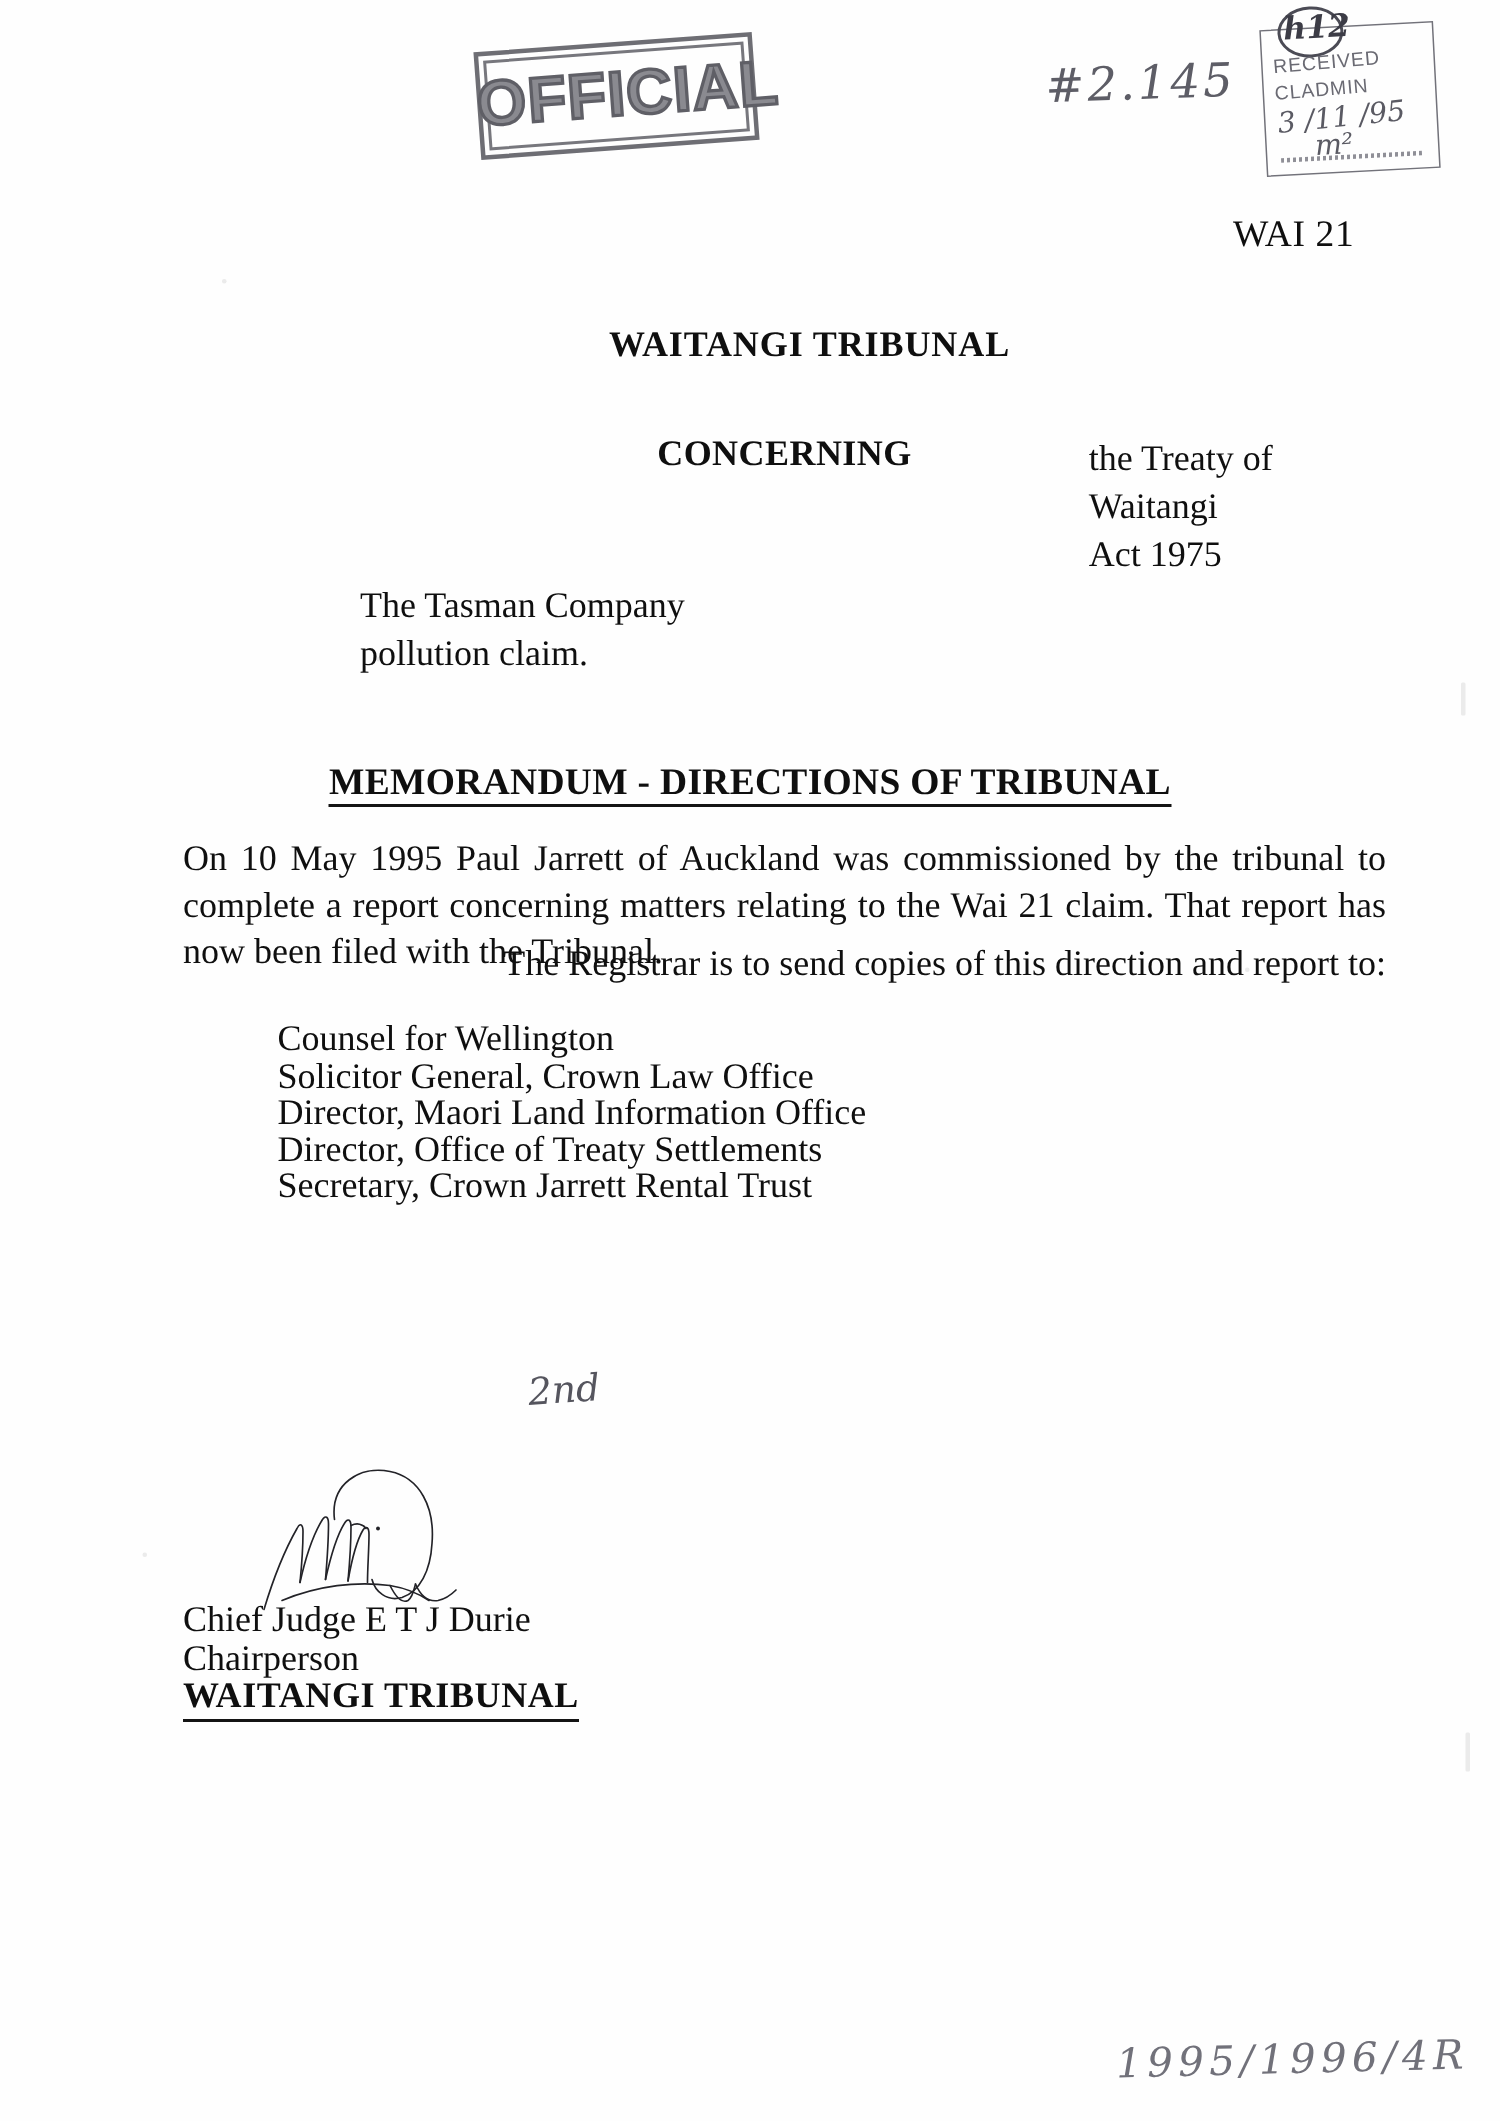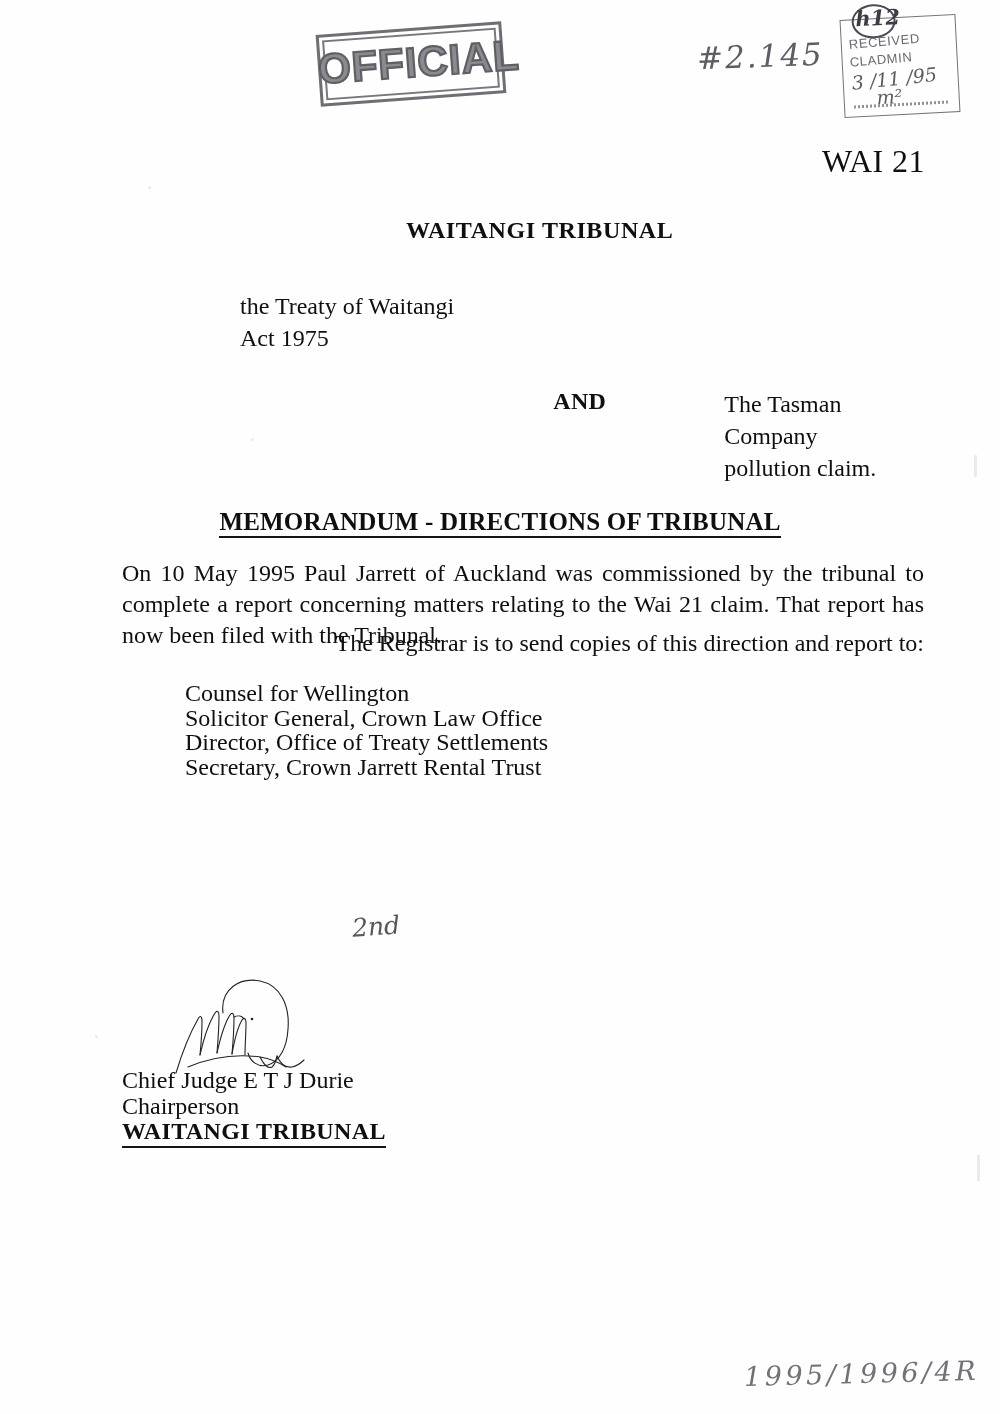"WAI 21" #wai-ref { font-size: 32px -> 25px }
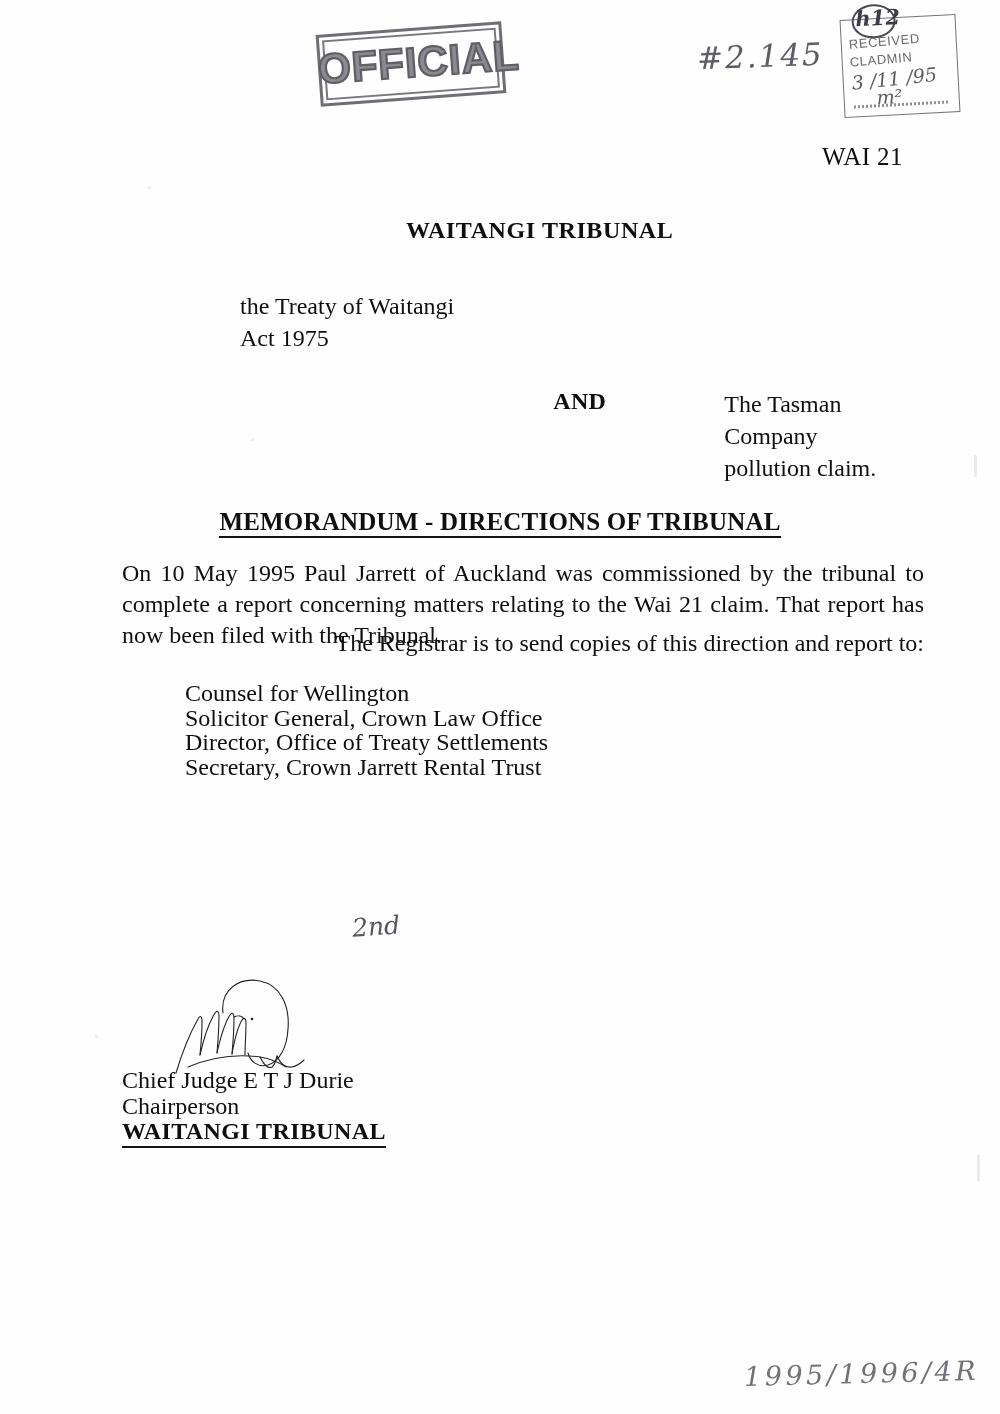"CONCERNING" div.clause-label { html: none -> <div>CONCERNING</div> }
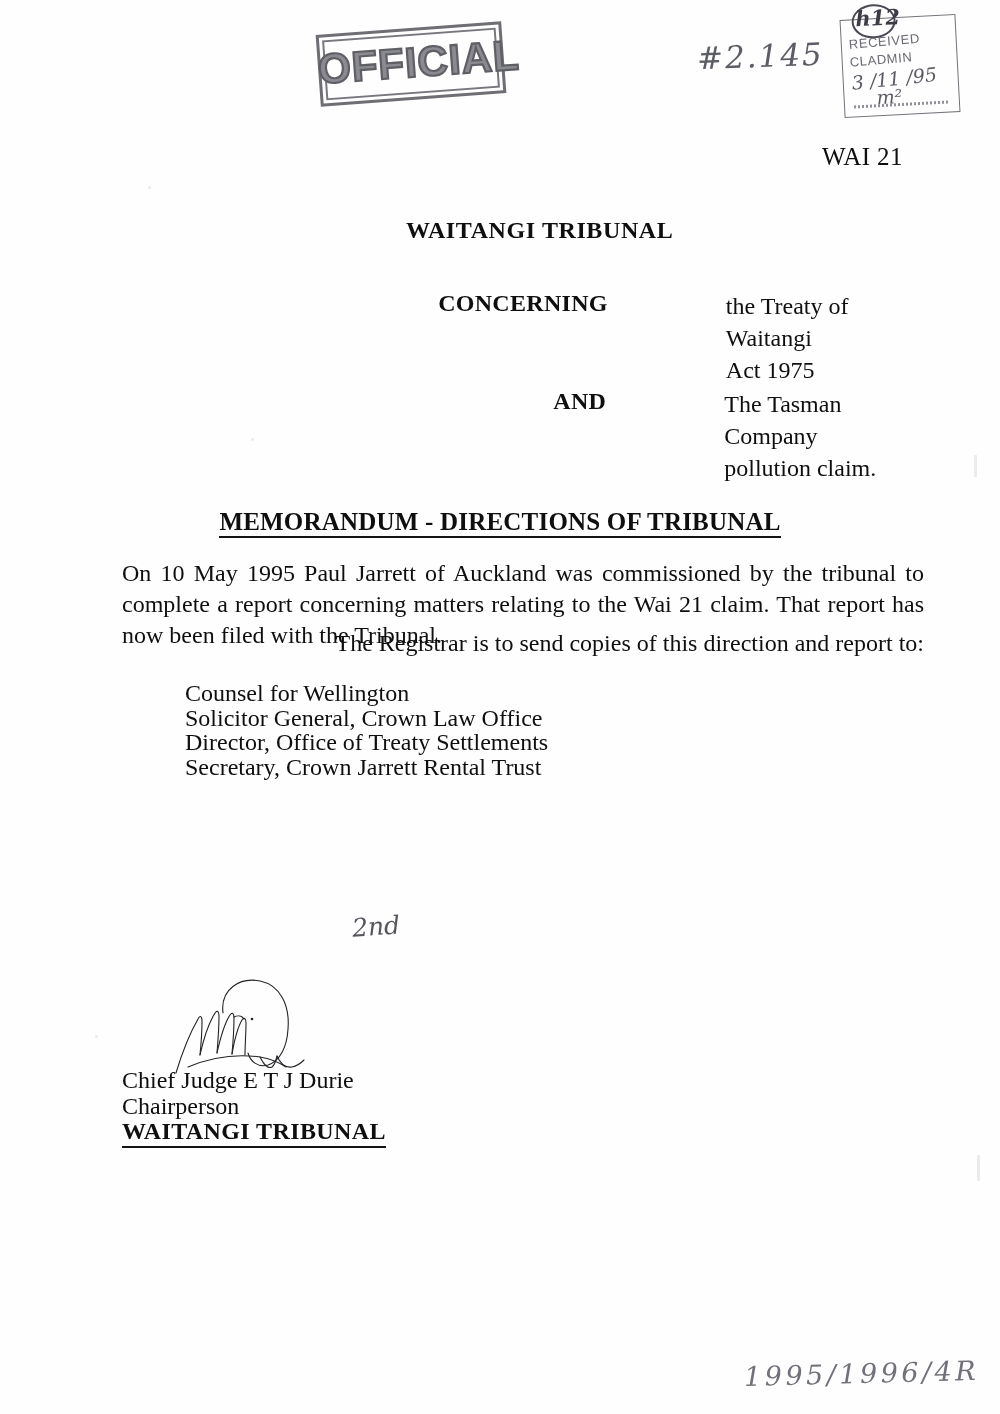"AND" div.clause-label { html: <div>AND</div> -> none }
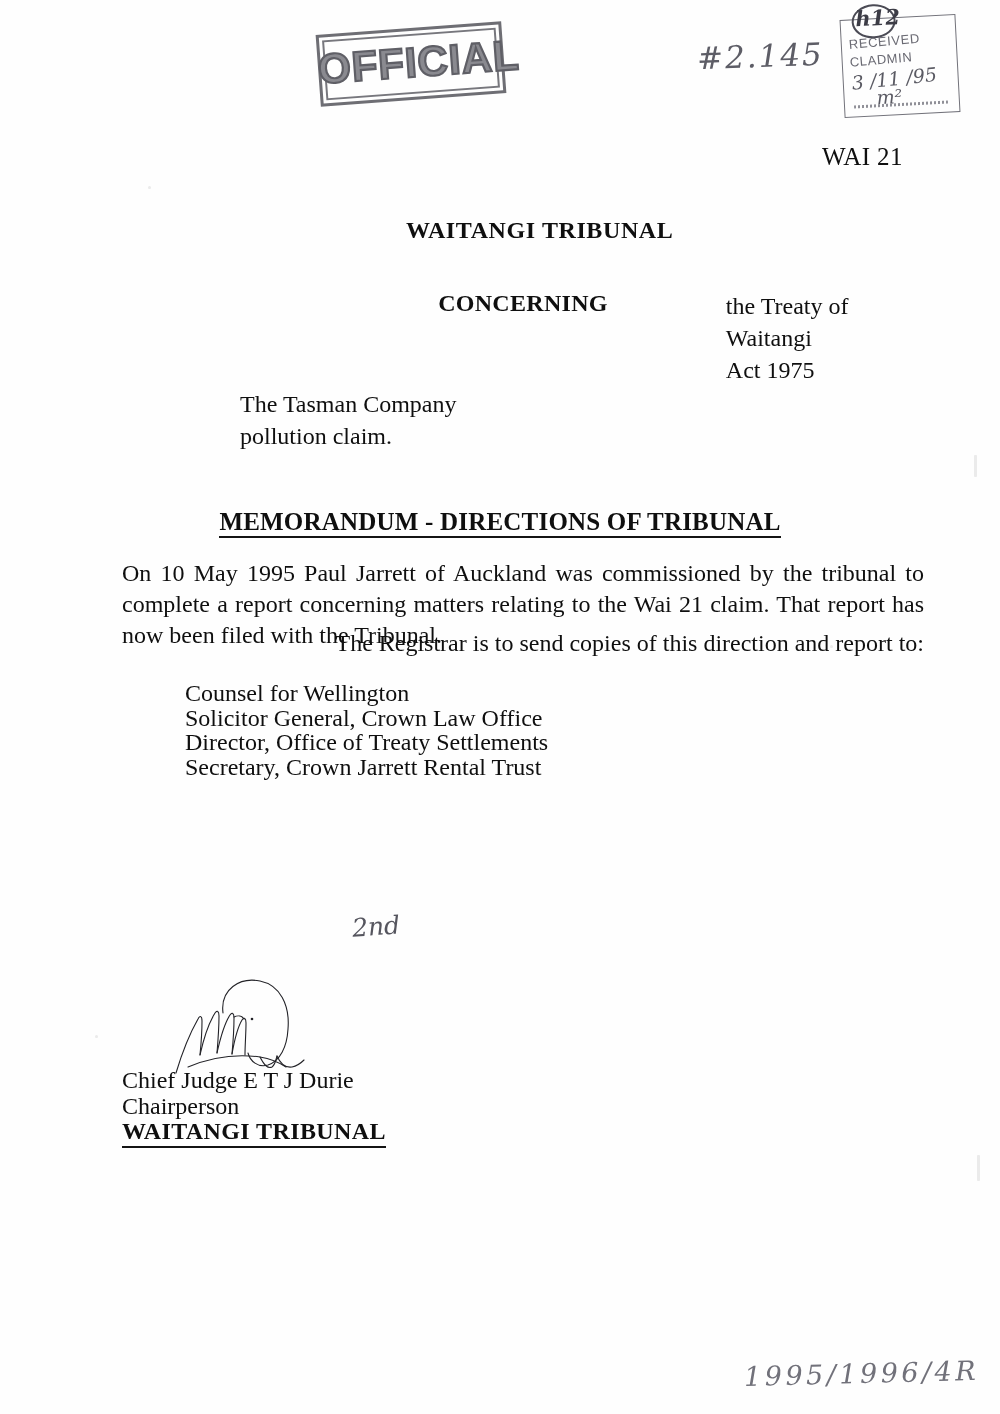"Director, Maori Land Information Office" li { html: none -> <li>Director, Maori Land Information Office</li> }
